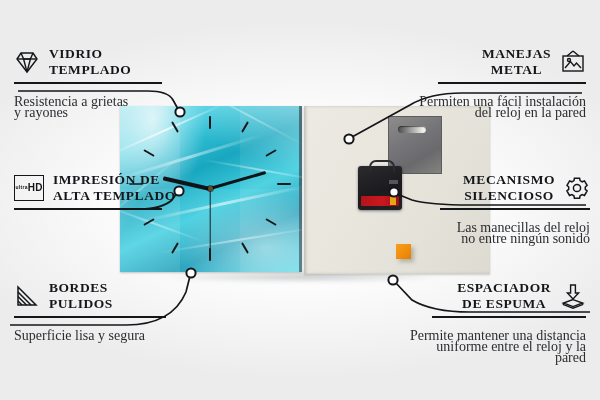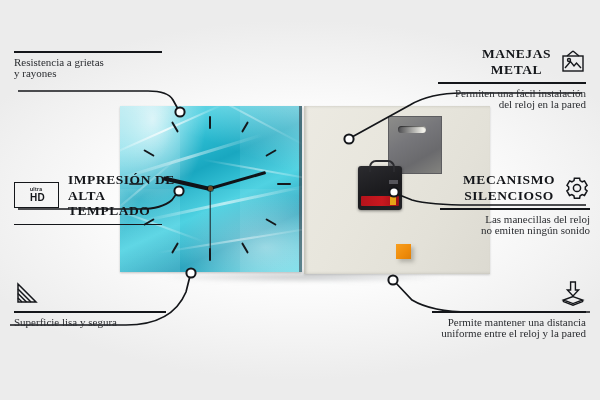"VIDRIO" div.row { html: none -> <div> <span> <svg> <g> <path></path> <path></path> <path></path> <path></path> <path></path> </g> </svg> </span> <span>VIDRIO TEMPLADO</span> </div> }
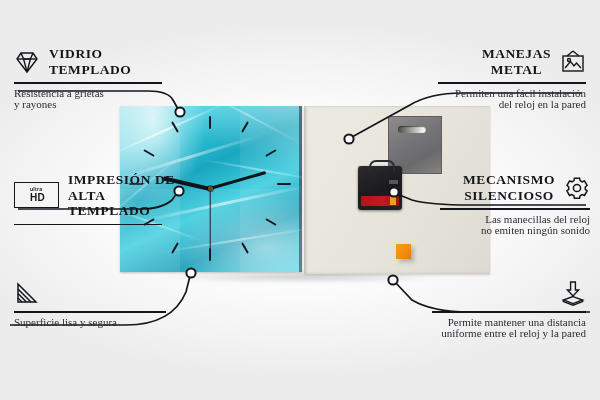"Resistencia a grietas" .feat .sub { font-size: 11px -> 14px; margin-top: 4px -> 12px }
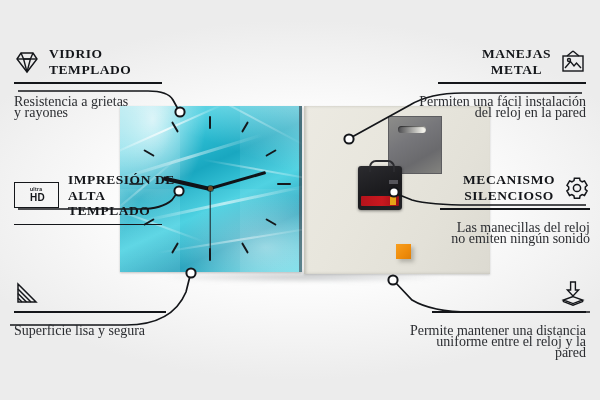"HD" .hd-box { align-items: none -> center; flex-direction: column -> row; padding-left: 15px -> none }
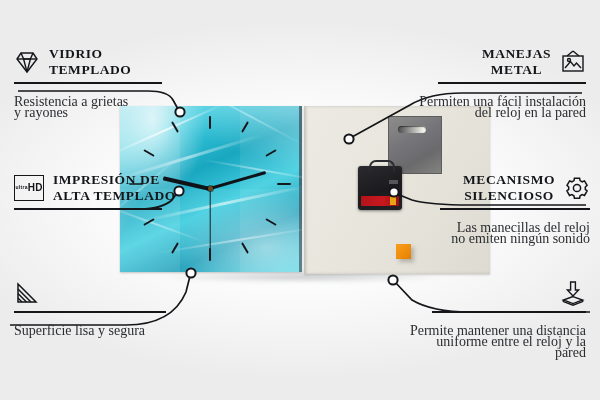"Las manecillas del reloj" div.sub { text: emiten -> entre }
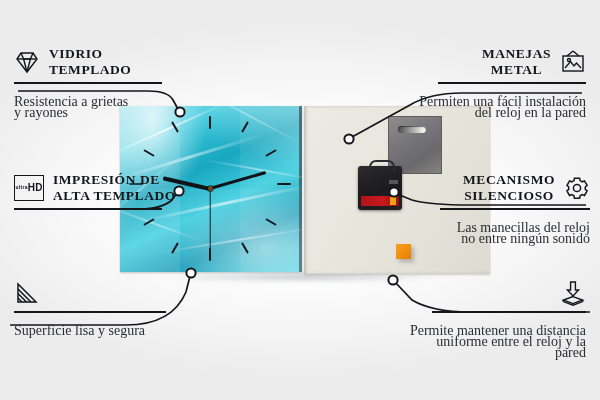"BORDES" span.ttl { html: none -> <span>BORDES PULIDOS</span> }
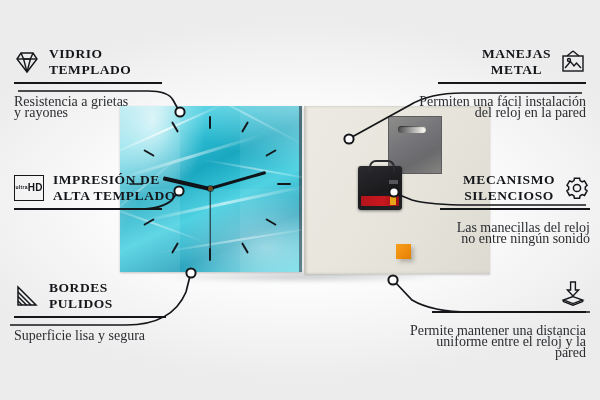"ESPACIADOR" span.ttl { html: none -> <span>ESPACIADOR DE ESPUMA</span> }
